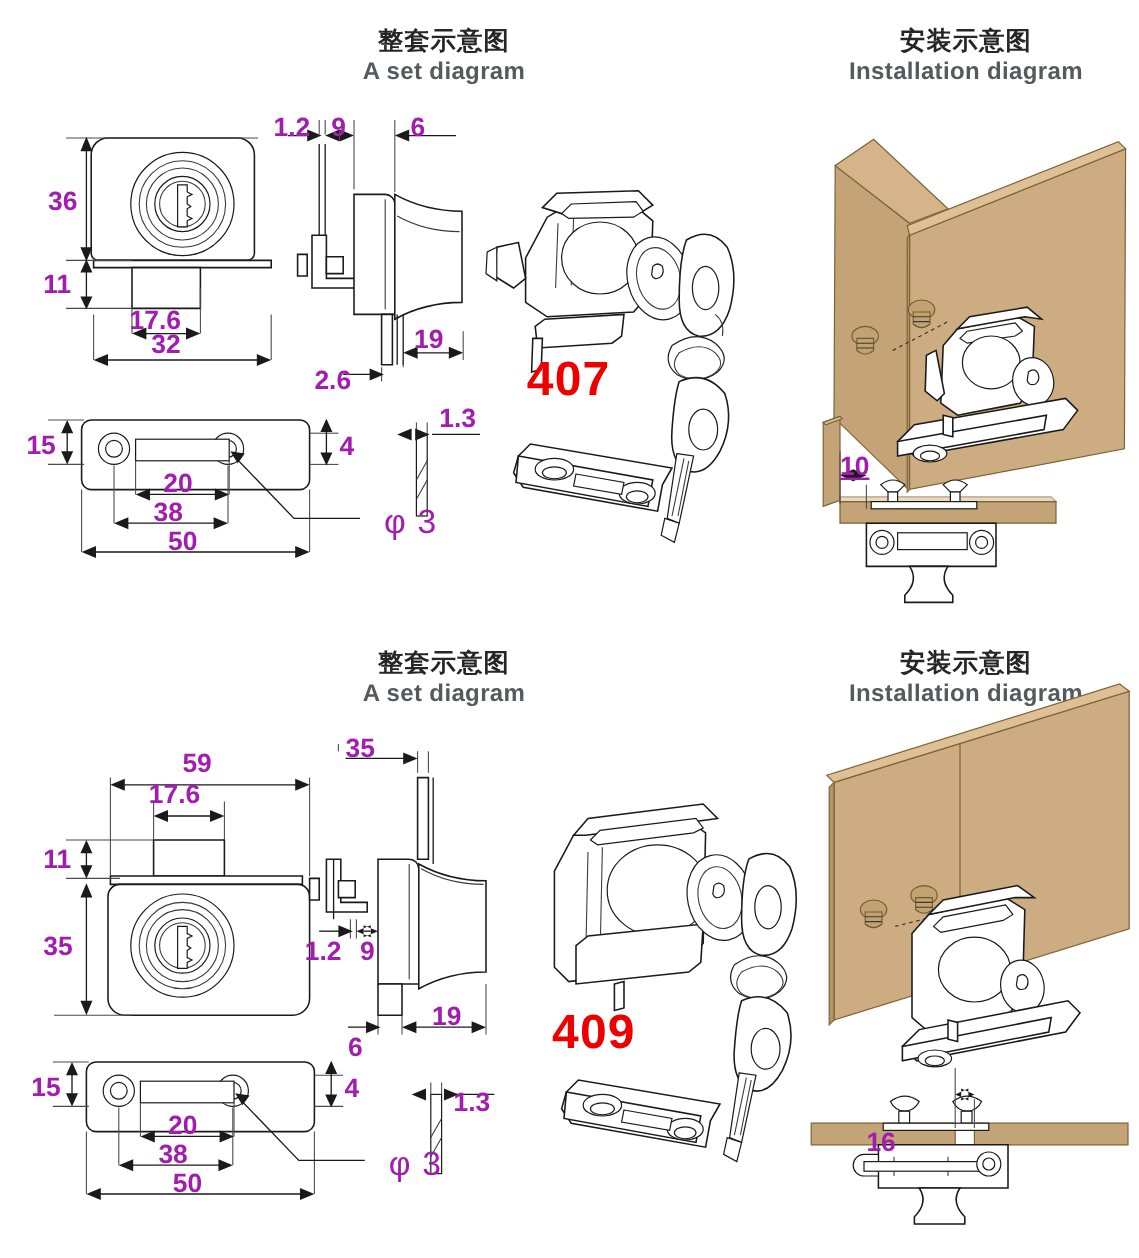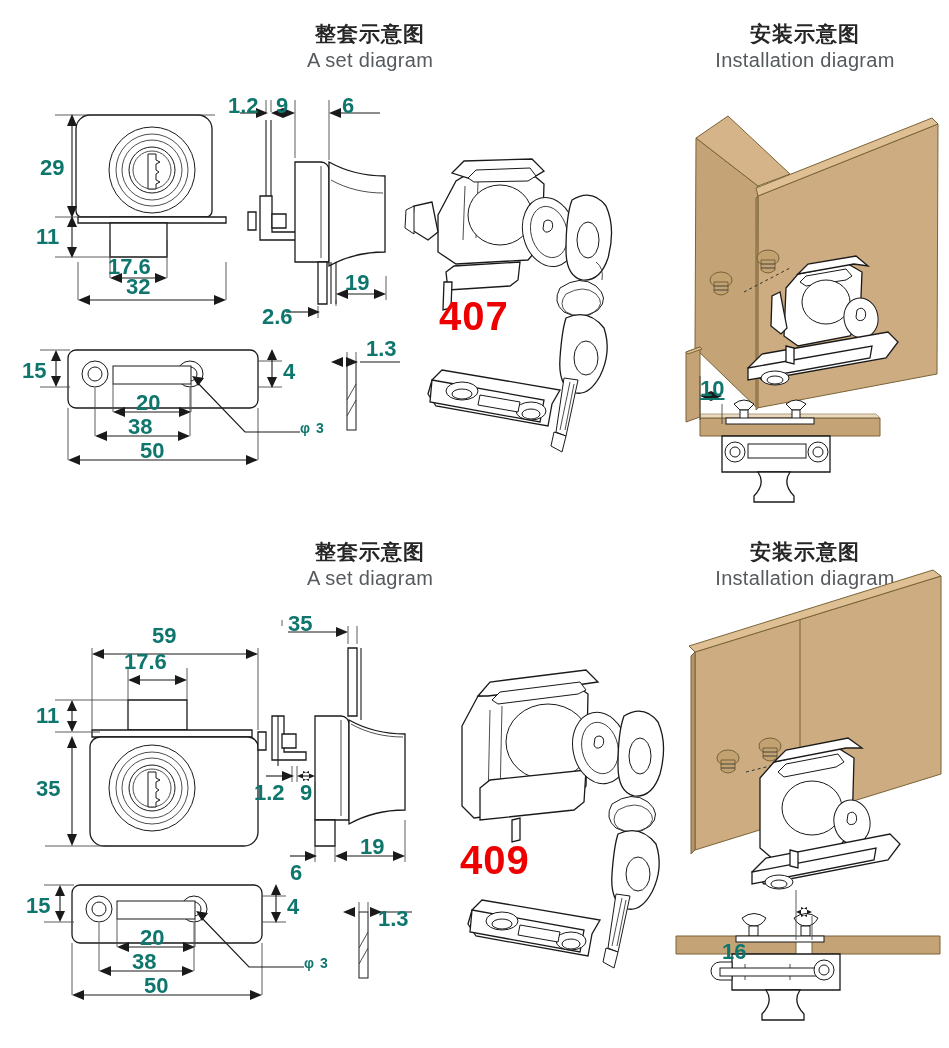"A set diagram" .hd .en { font-weight: 400 -> 700 }
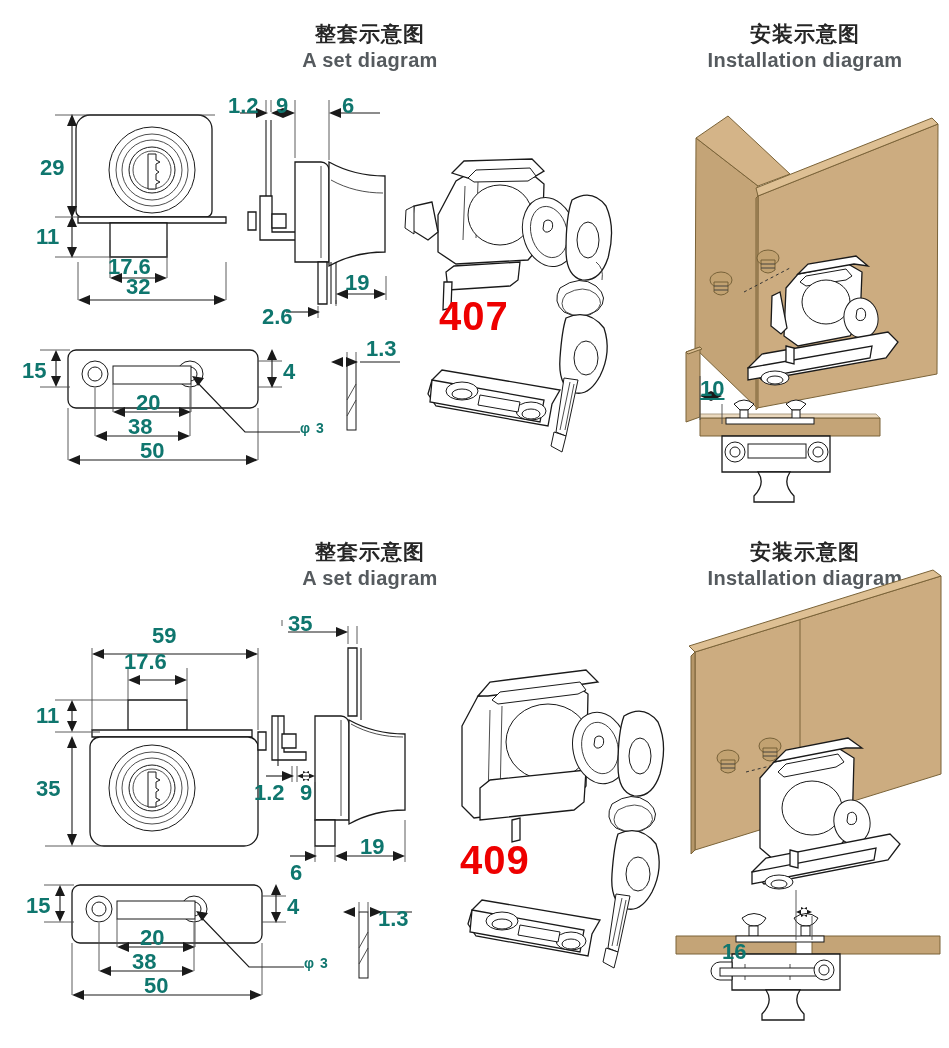"1.2" .dim { color: #0f766e -> #a21caf }
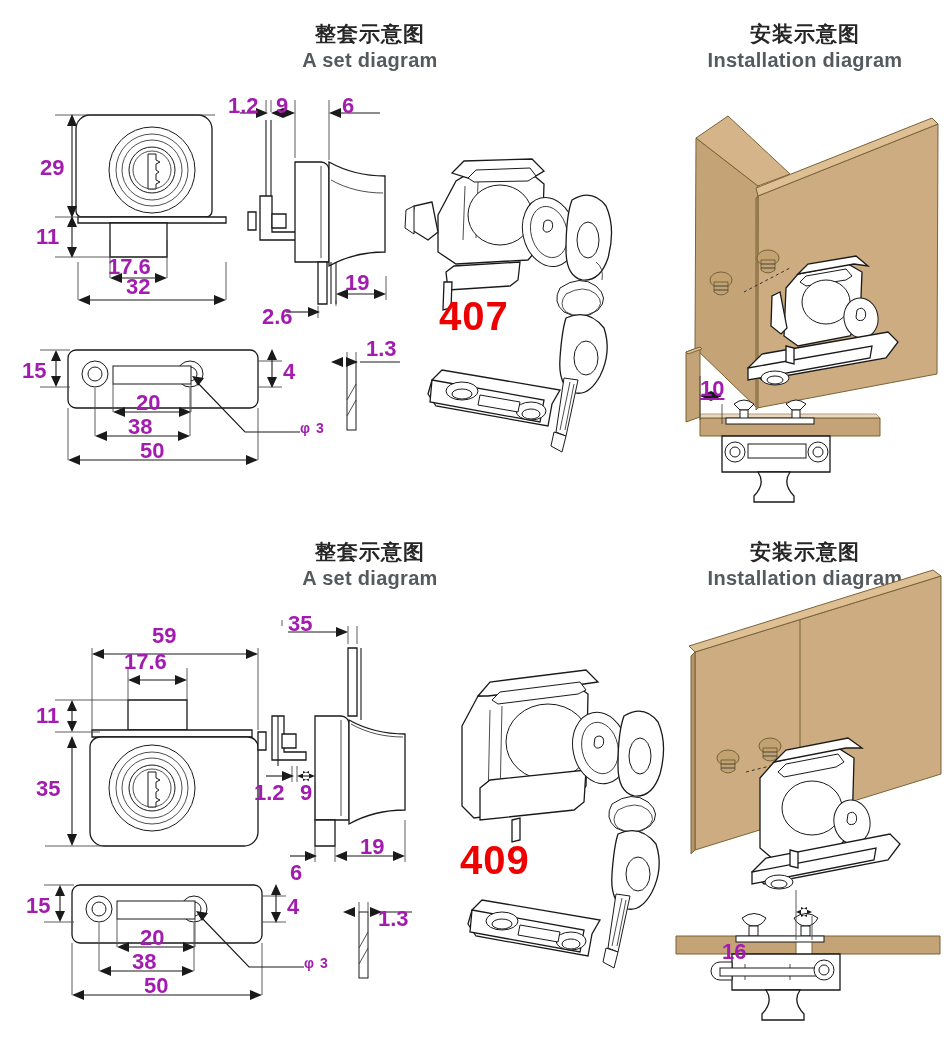"29" div.dim { text: 29 -> 36 }
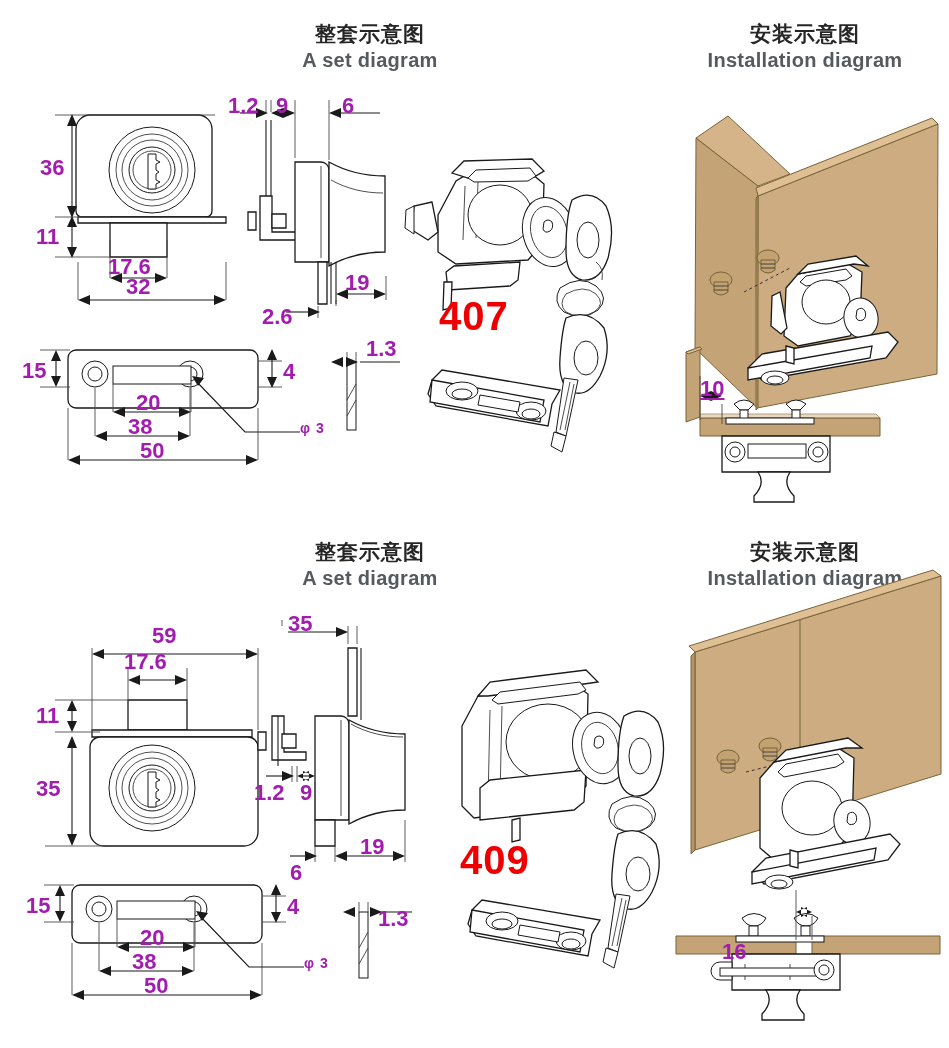"φ 3" .dim.phi { font-size: 14px -> 28px; font-weight: 700 -> 400; margin-left: none -> 20px }
